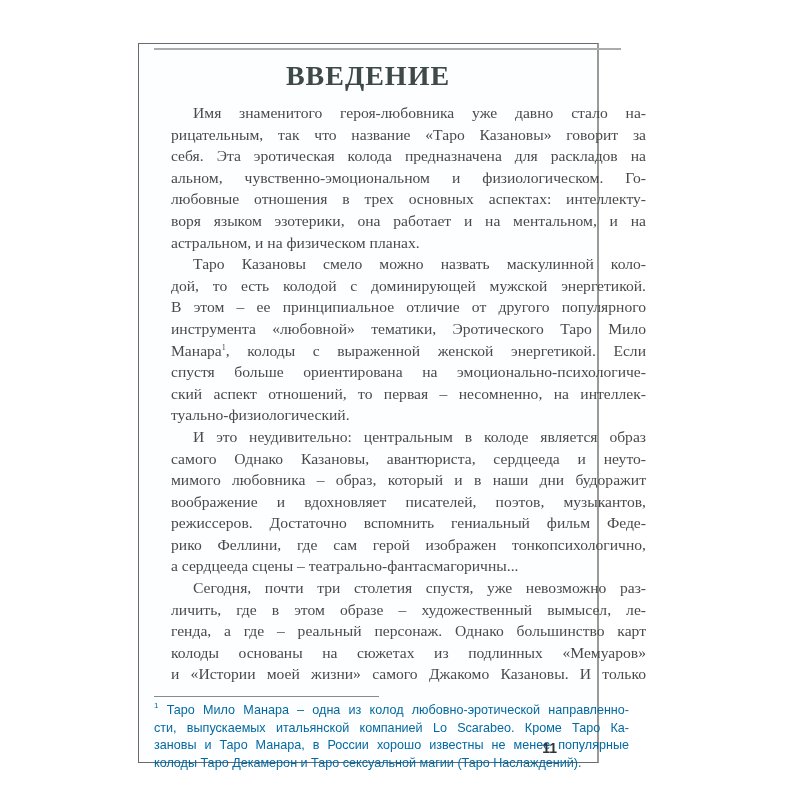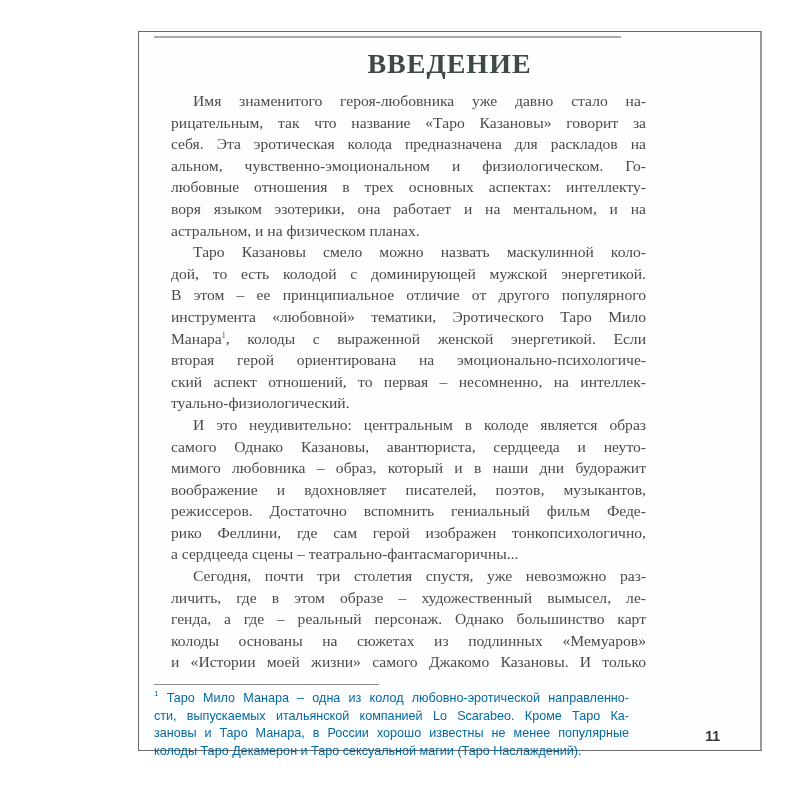"ВВЕДЕНИЕ" .page { top: 31px -> 43px; width: 624px -> 461px }
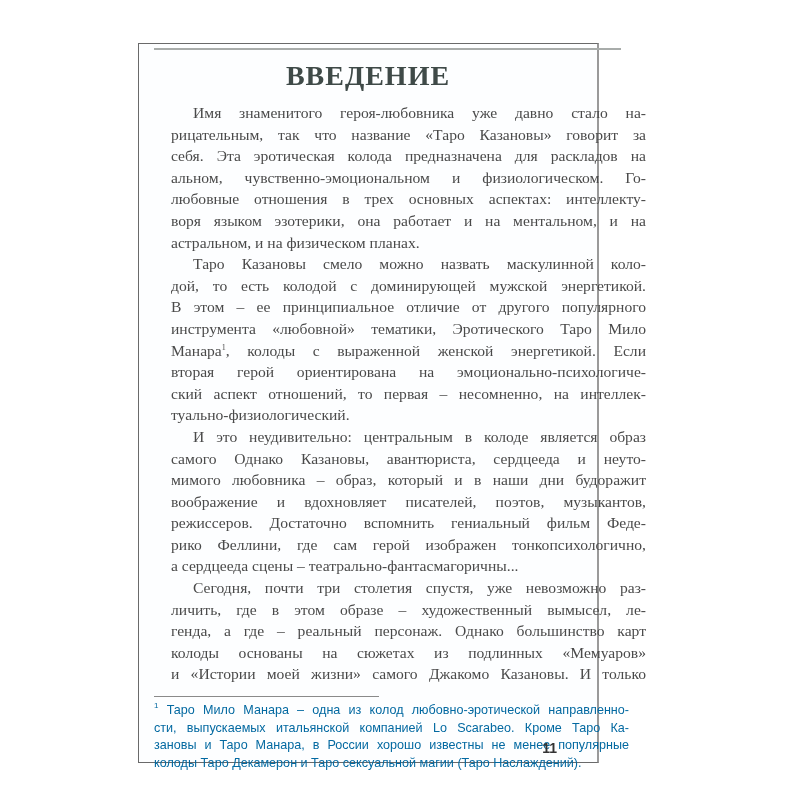"вторая герой ориентирована на" span.line { text: вторая герой -> спустя больше }
